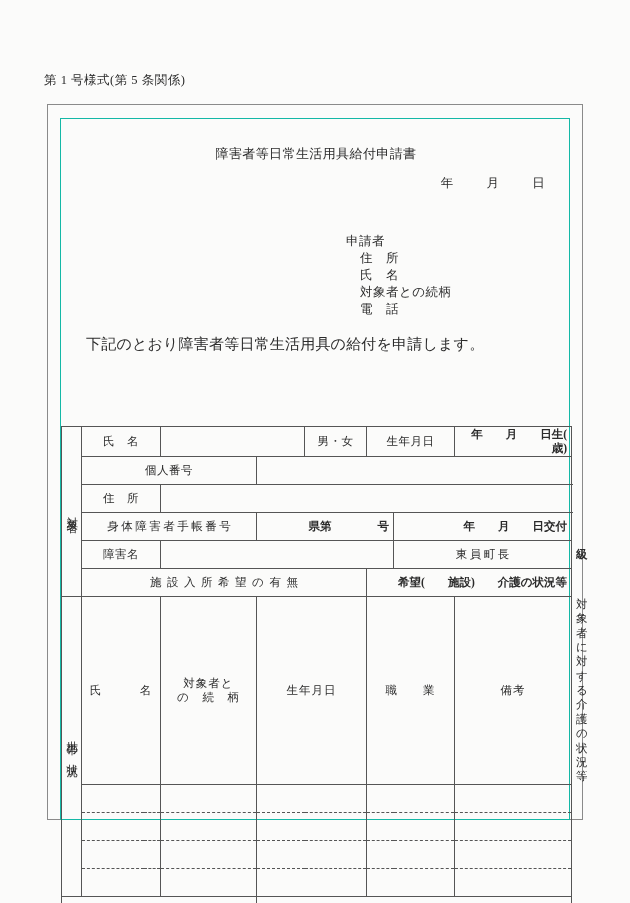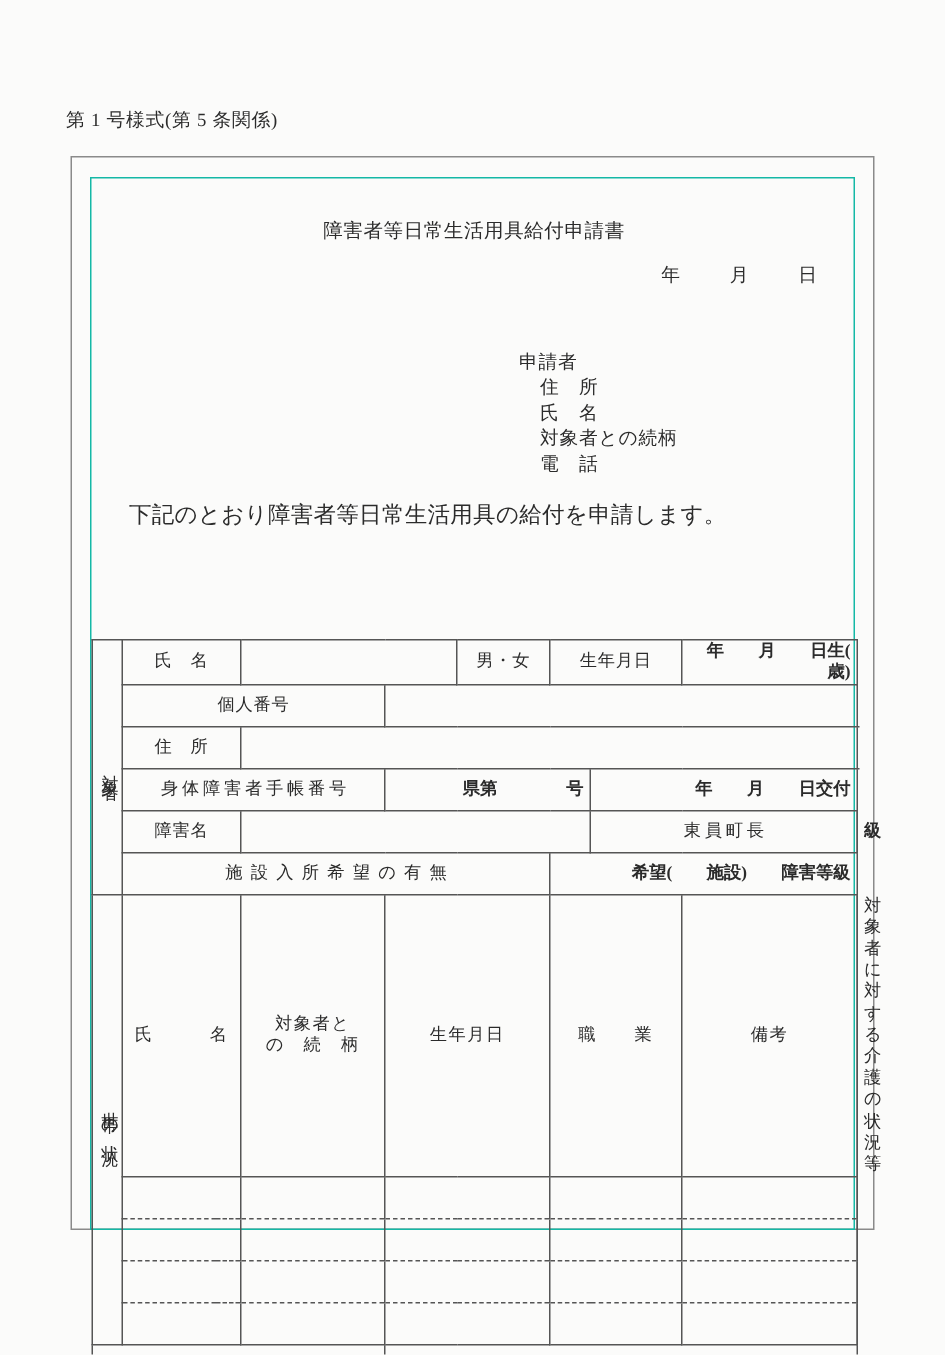"希望( 施設) 障害等級" td.ctr { text: 障害等級 -> 介護の状況等 }
